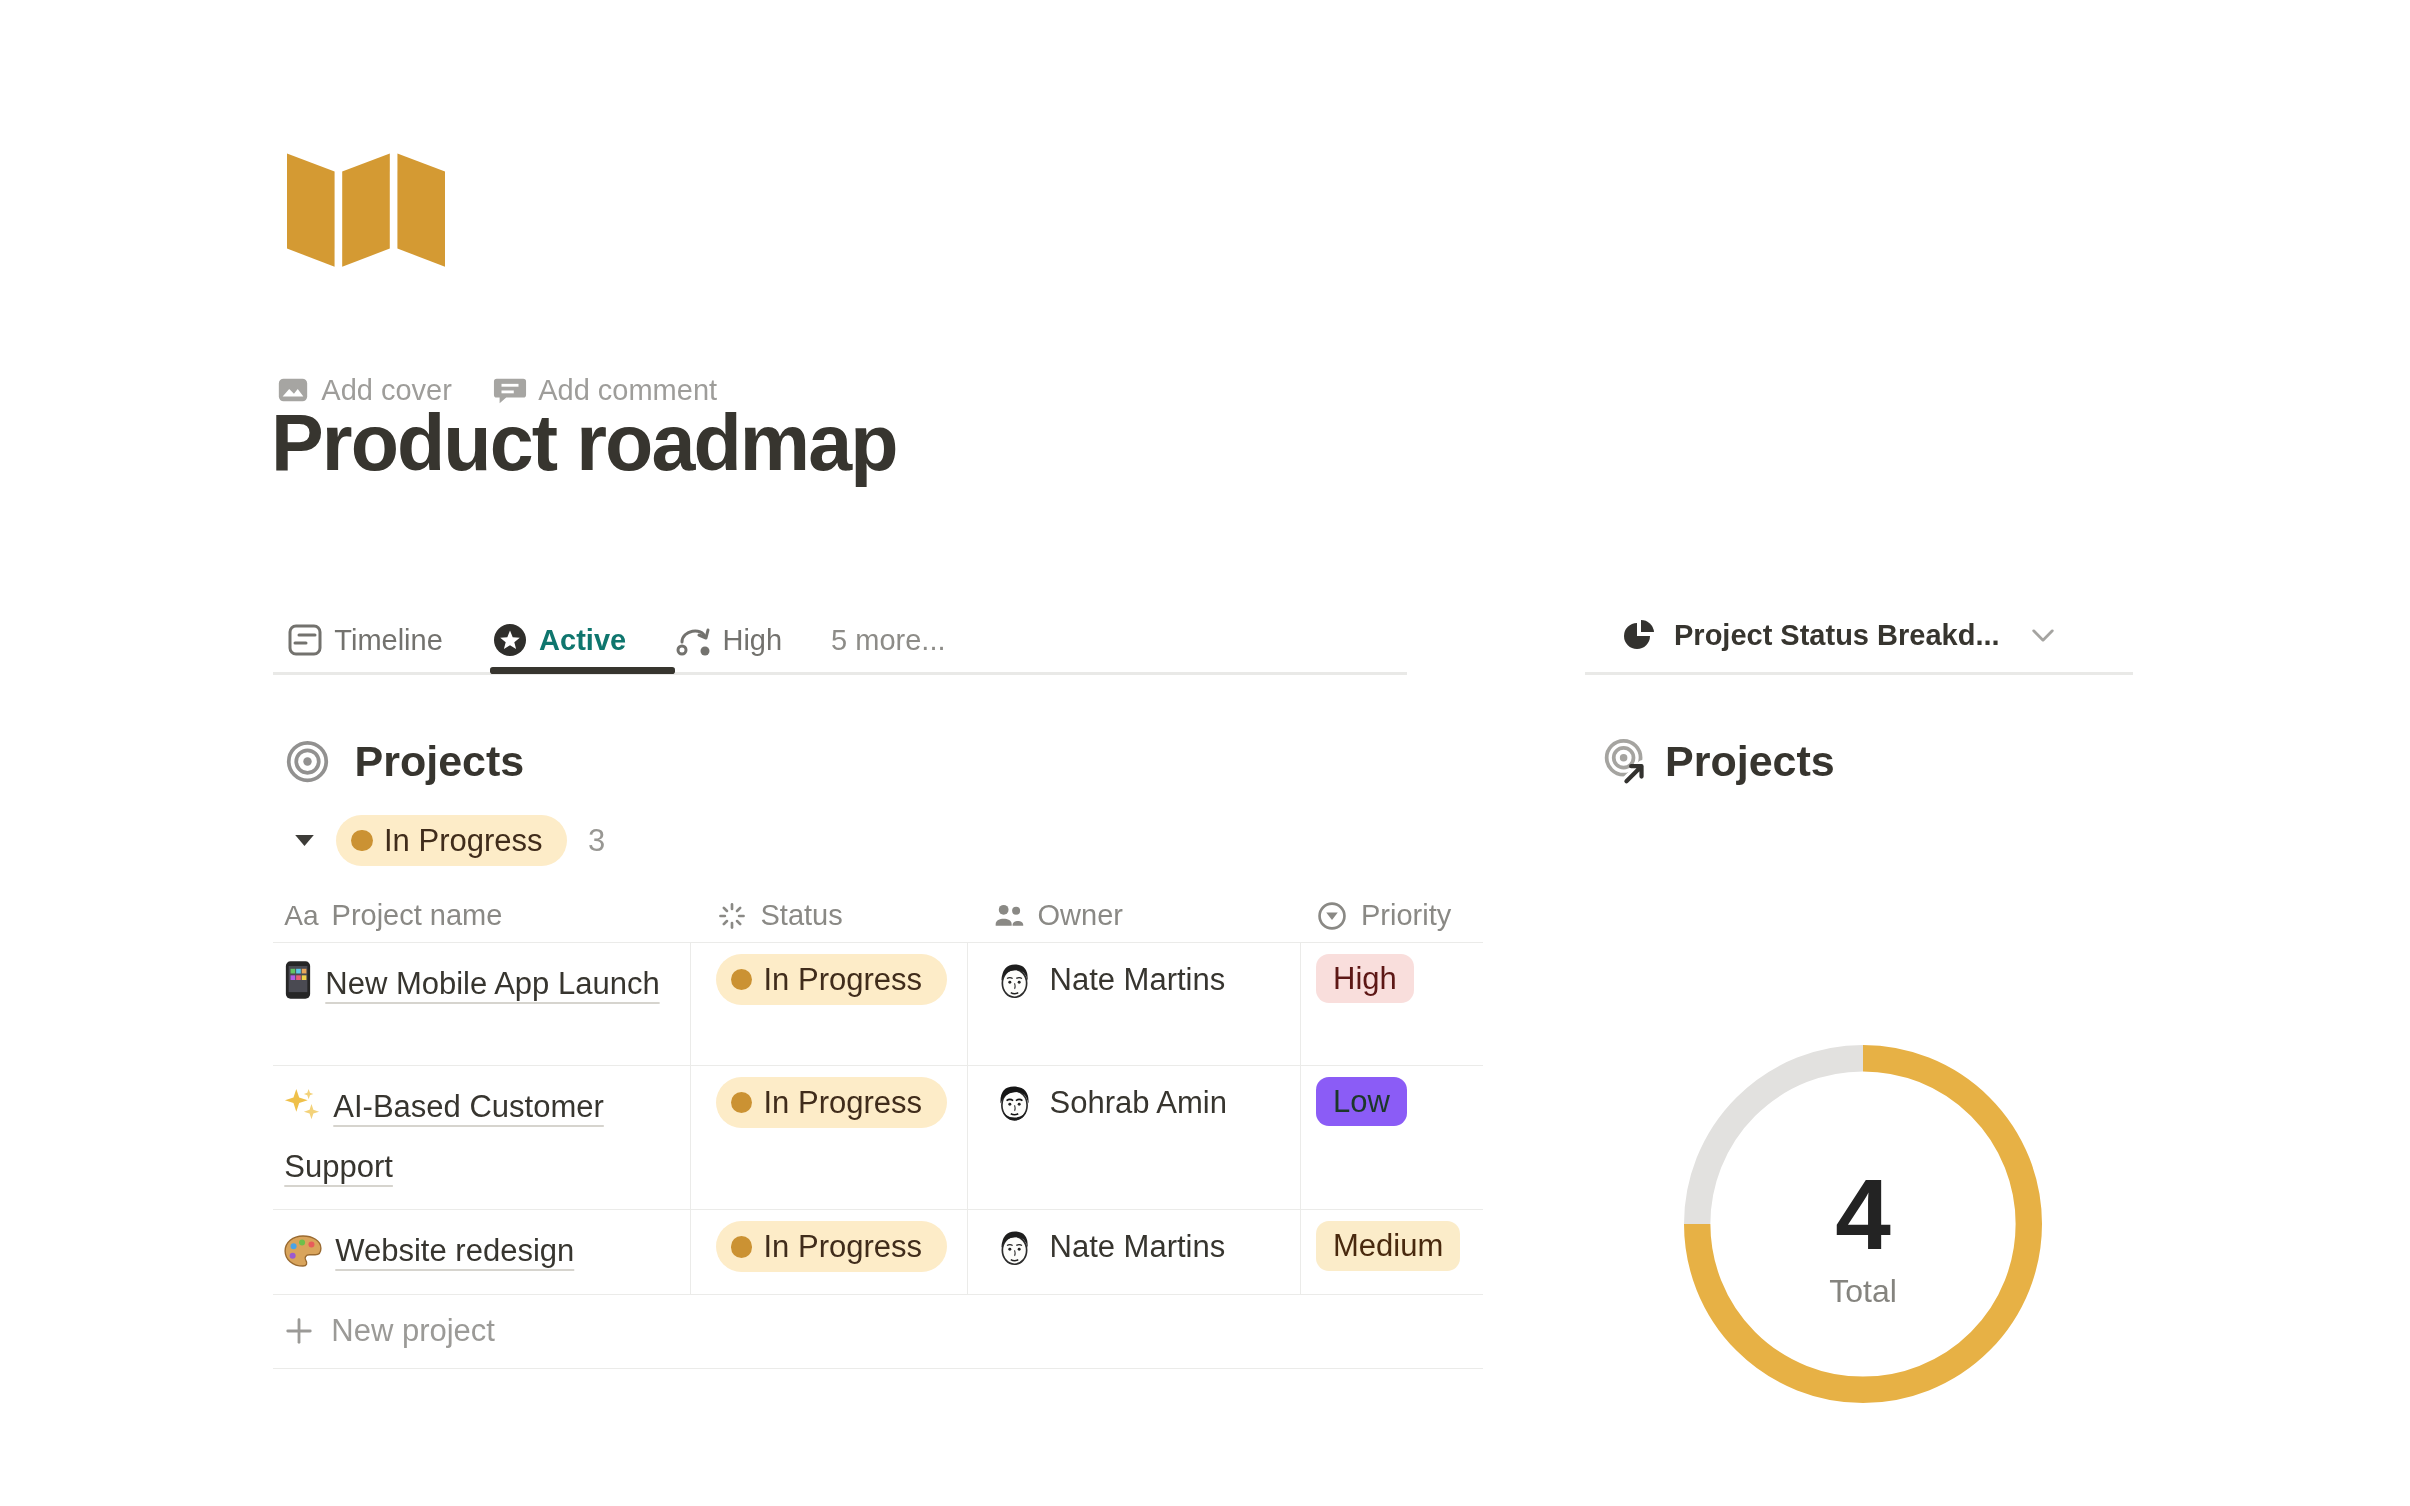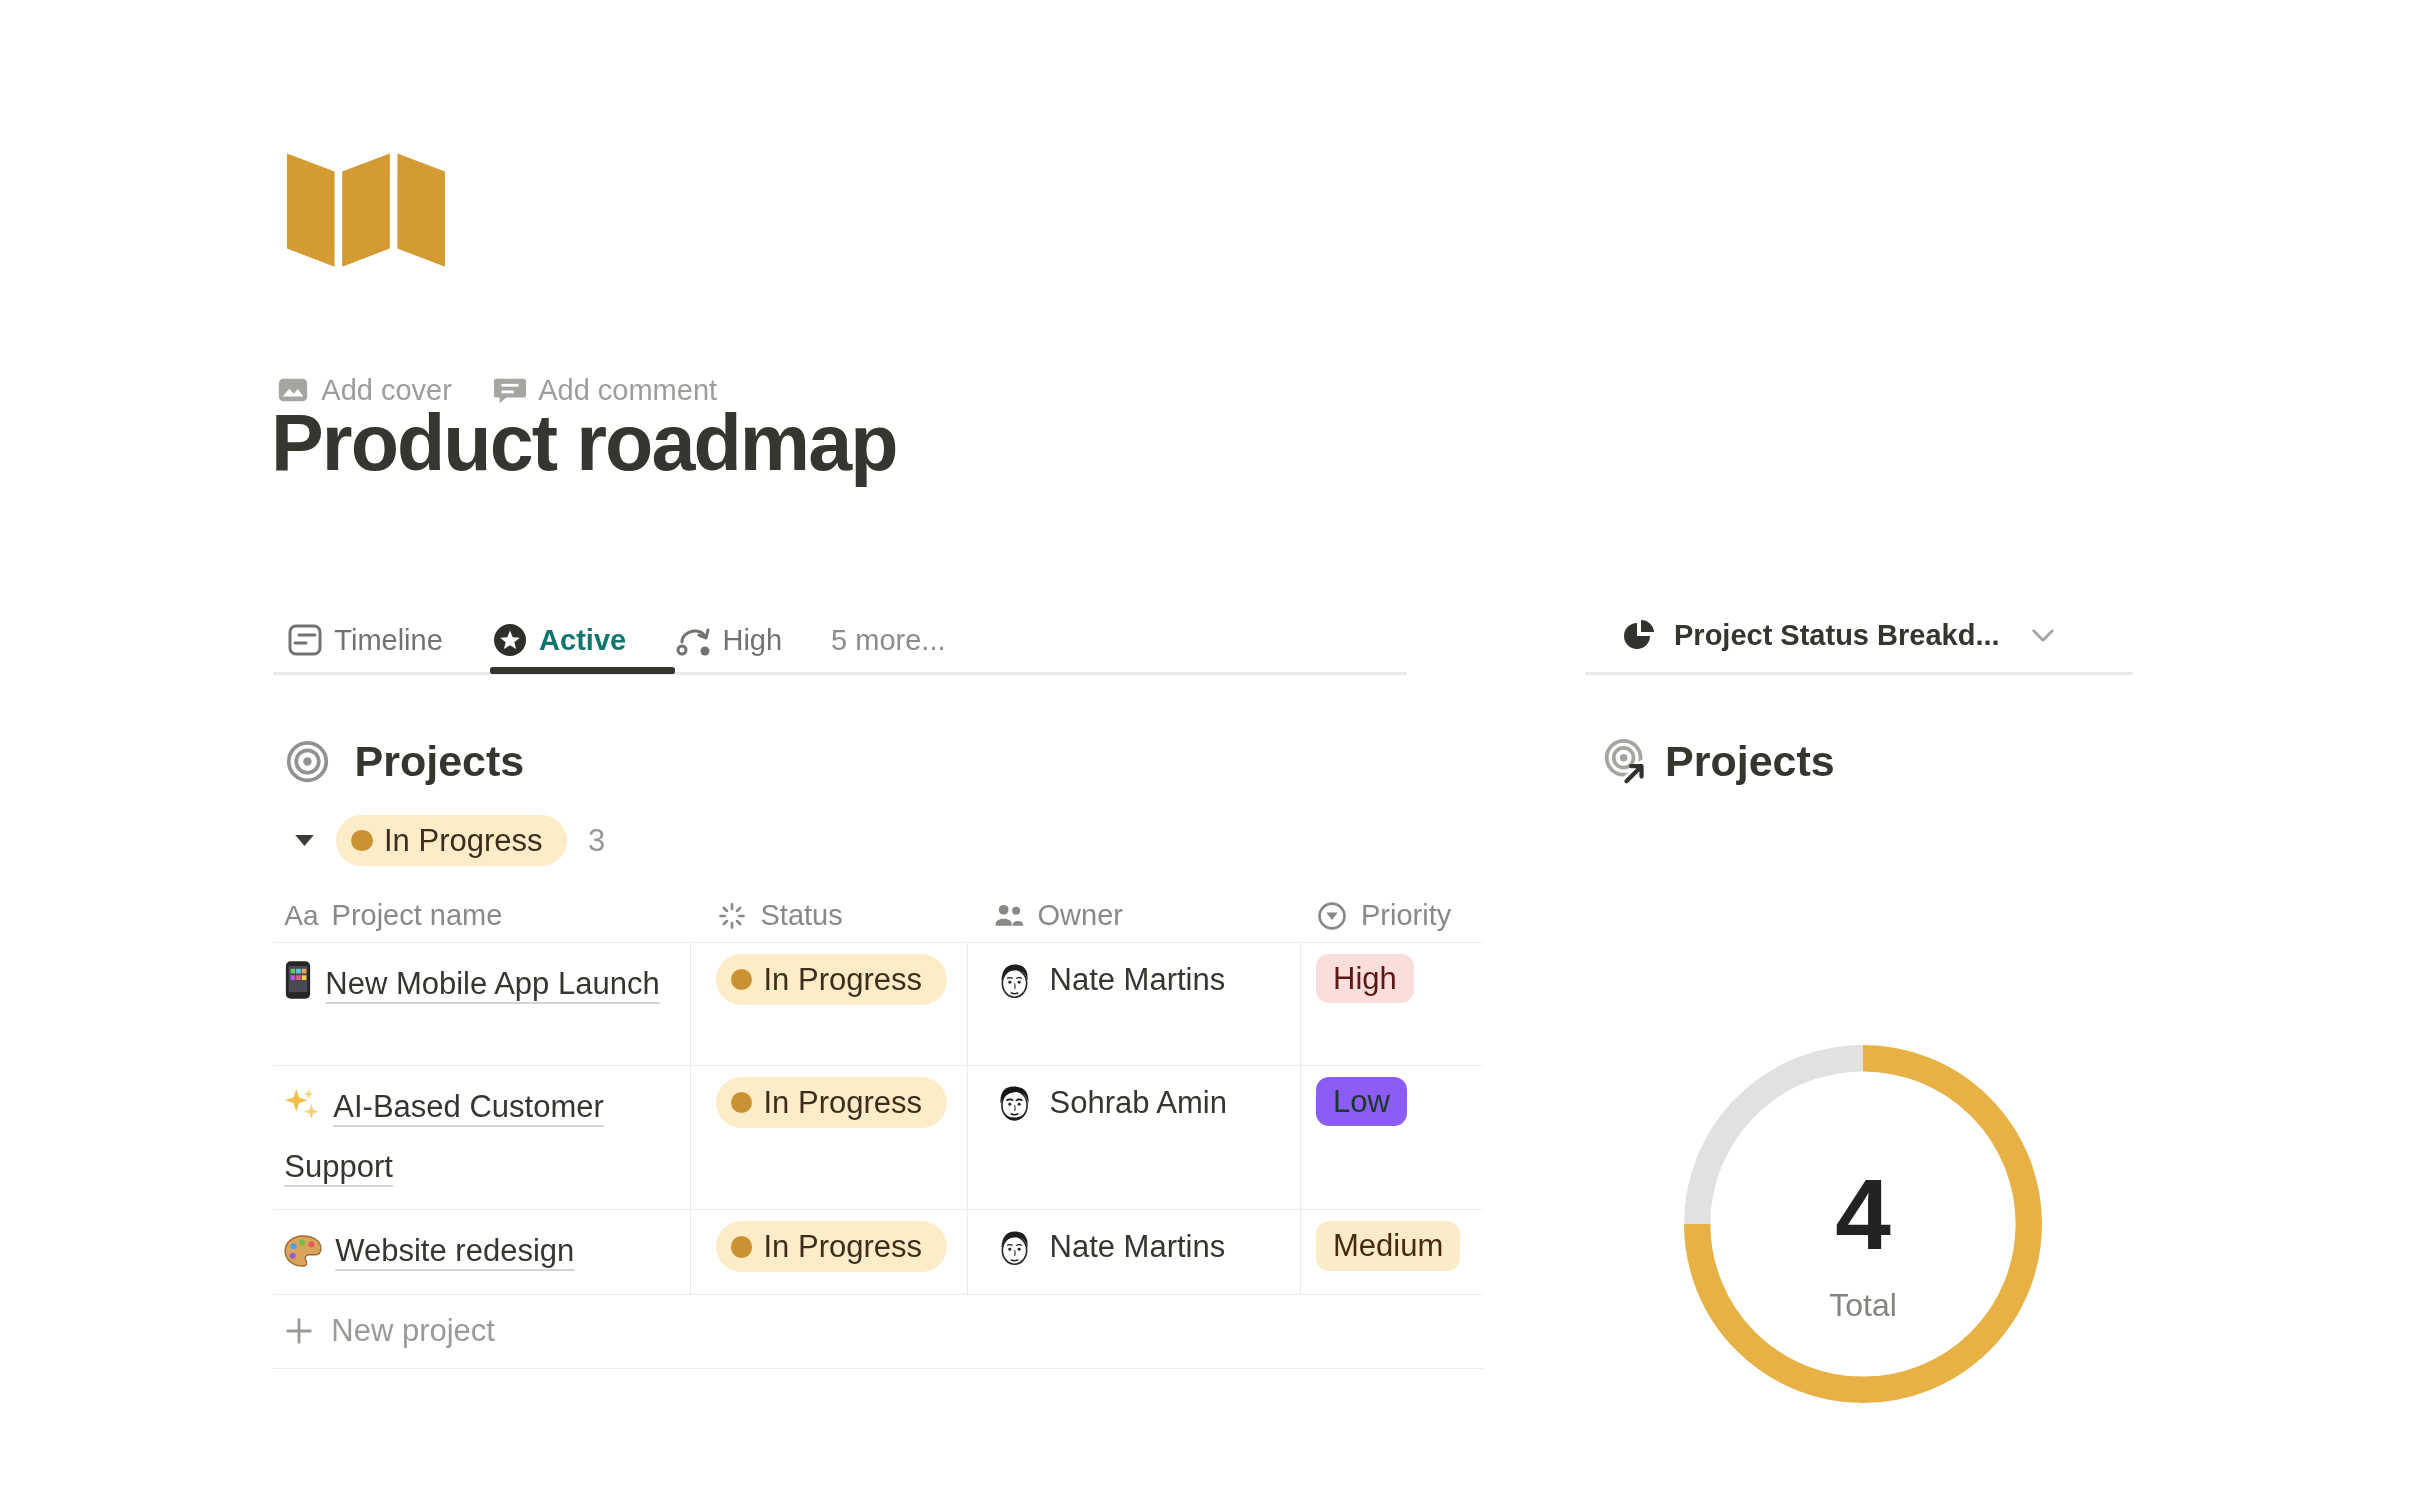"Total" div.abs { top: 242px -> 228px }
